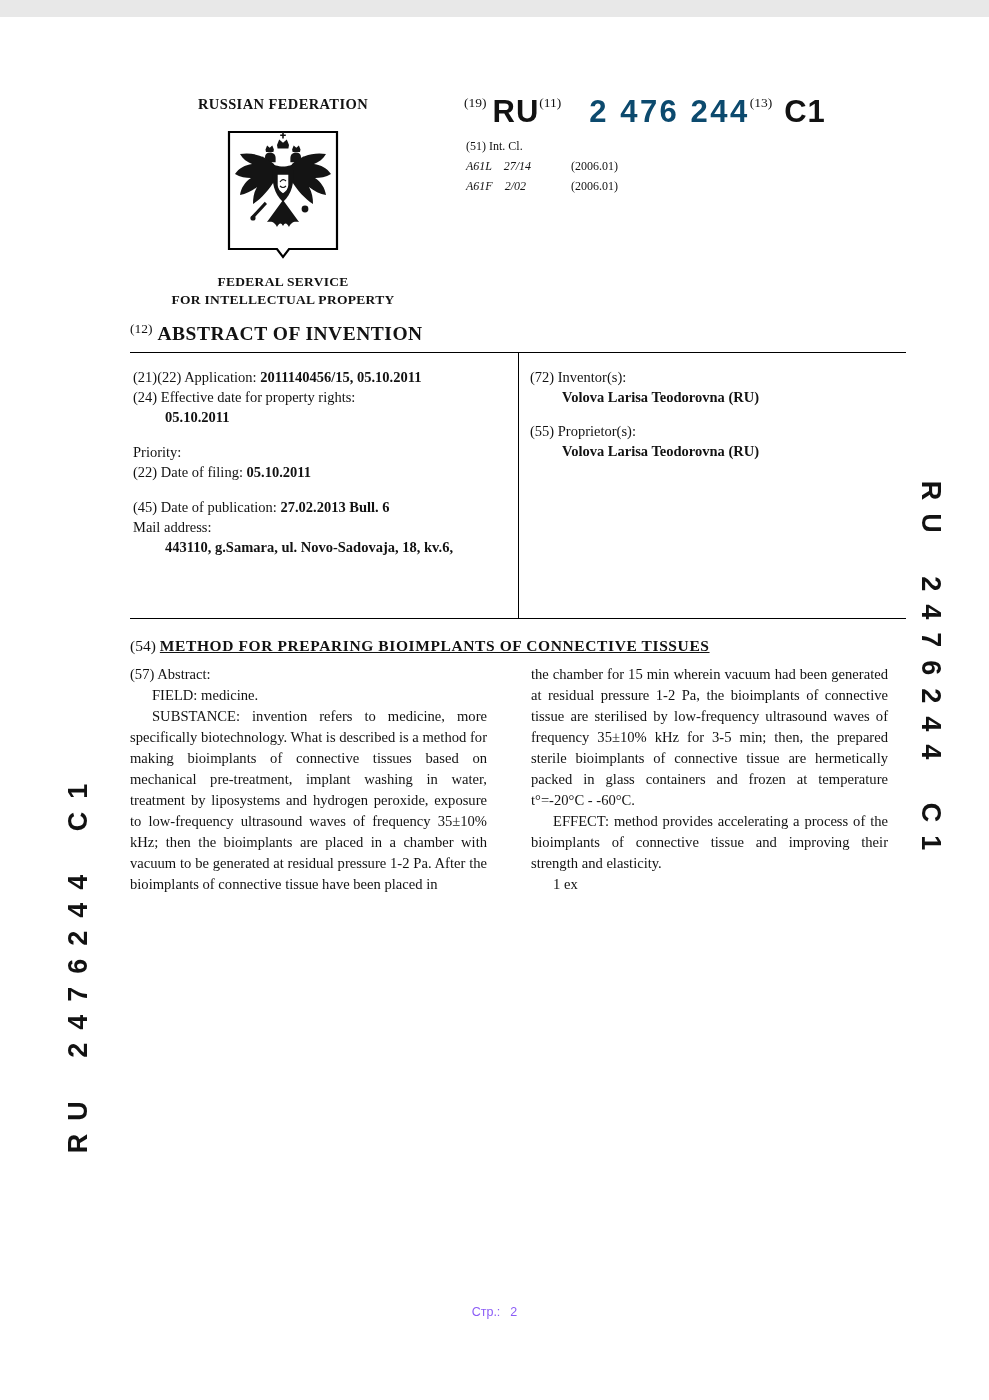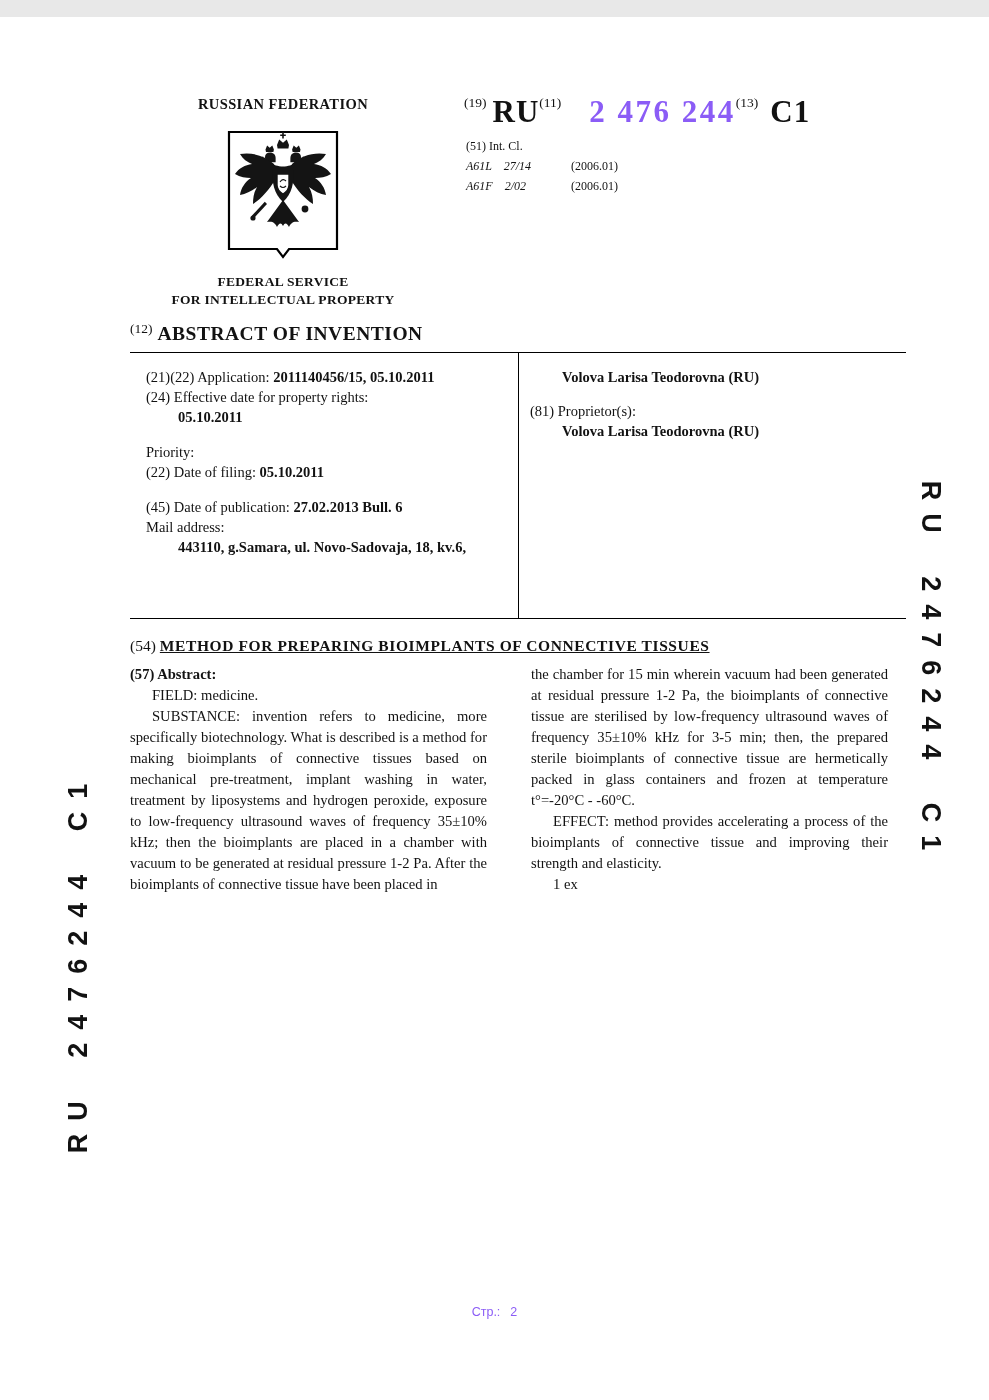"RU" .bigcode { font-family: Liberation Serif, serif -> Liberation Sans, sans-serif }
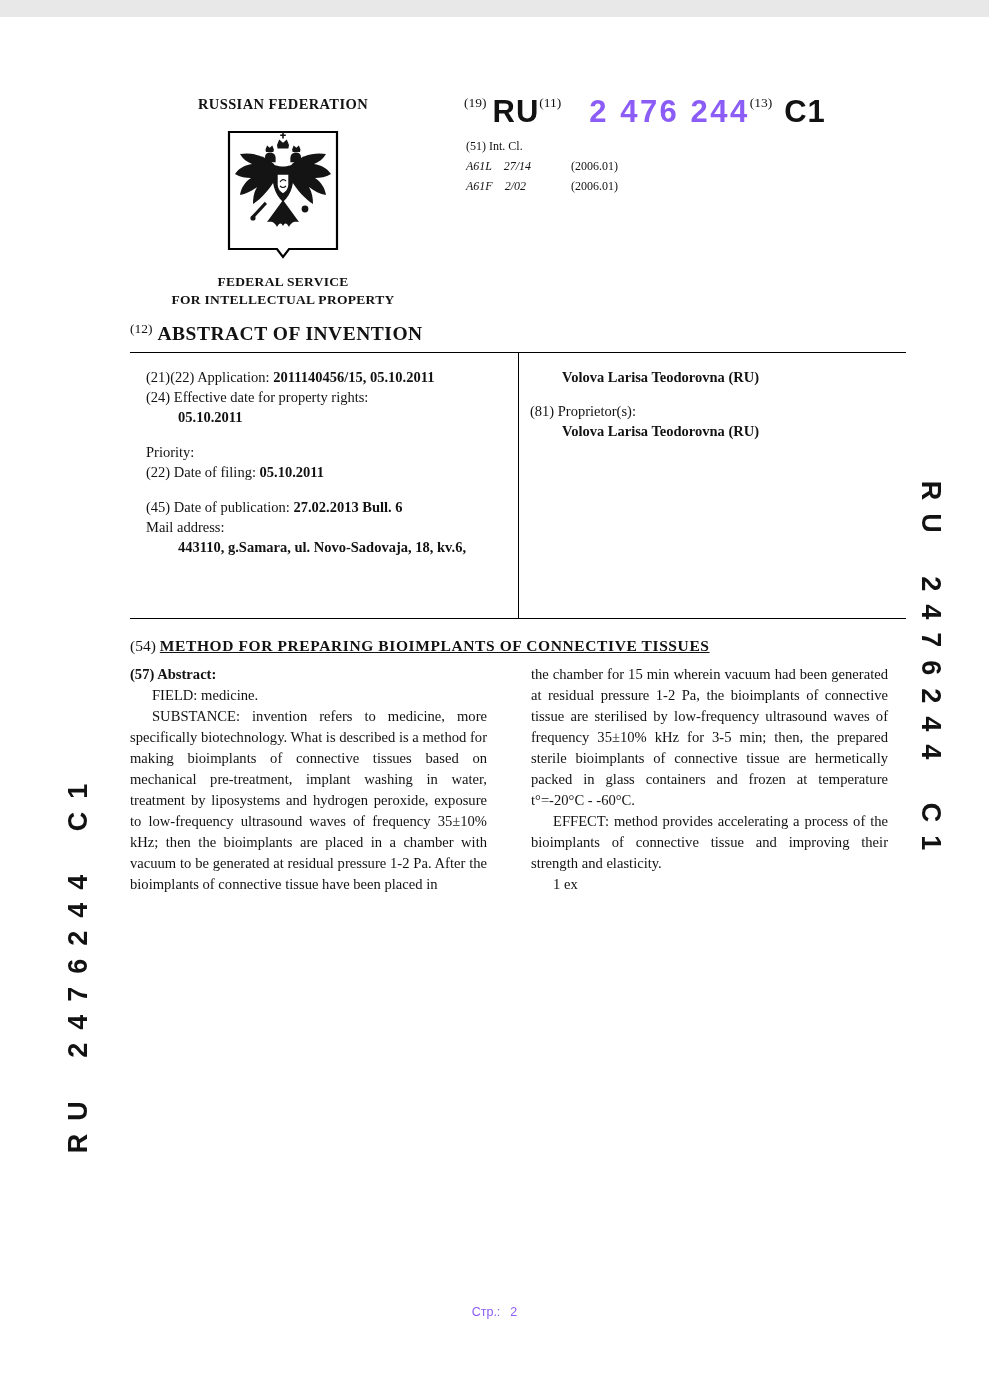"2 476 244" span.bigcode { color: #8b5cf6 -> #0c4a6e }
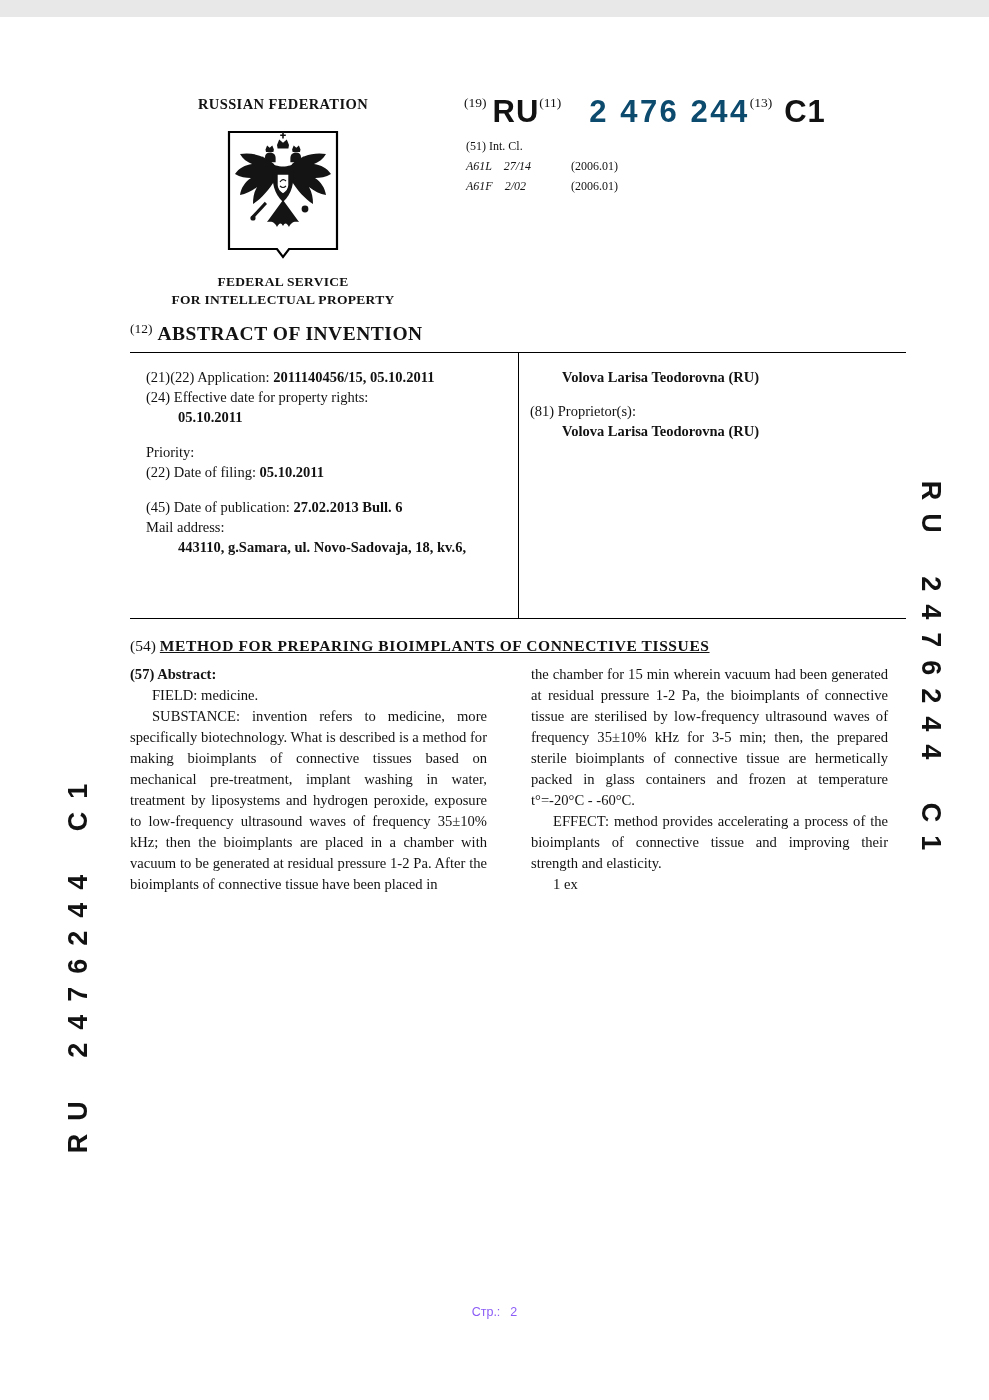"(21)(22) Application: 2011140456/15," .bib-left { left: 146px -> 133px }
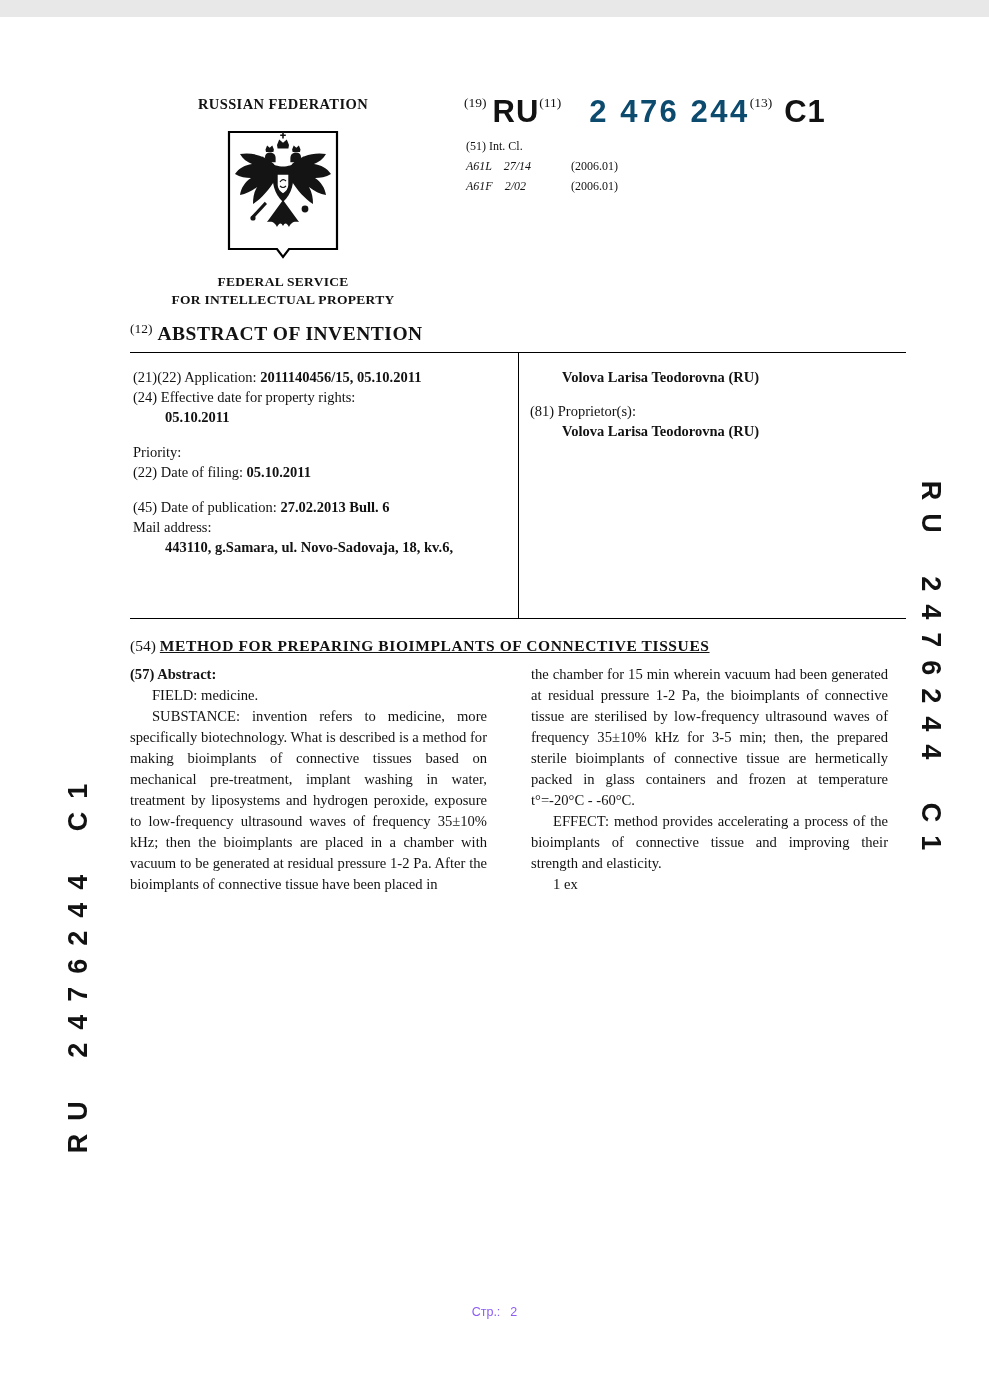"(72) Inventor(s):" p { html: none -> <p>(72) Inventor(s):</p> }
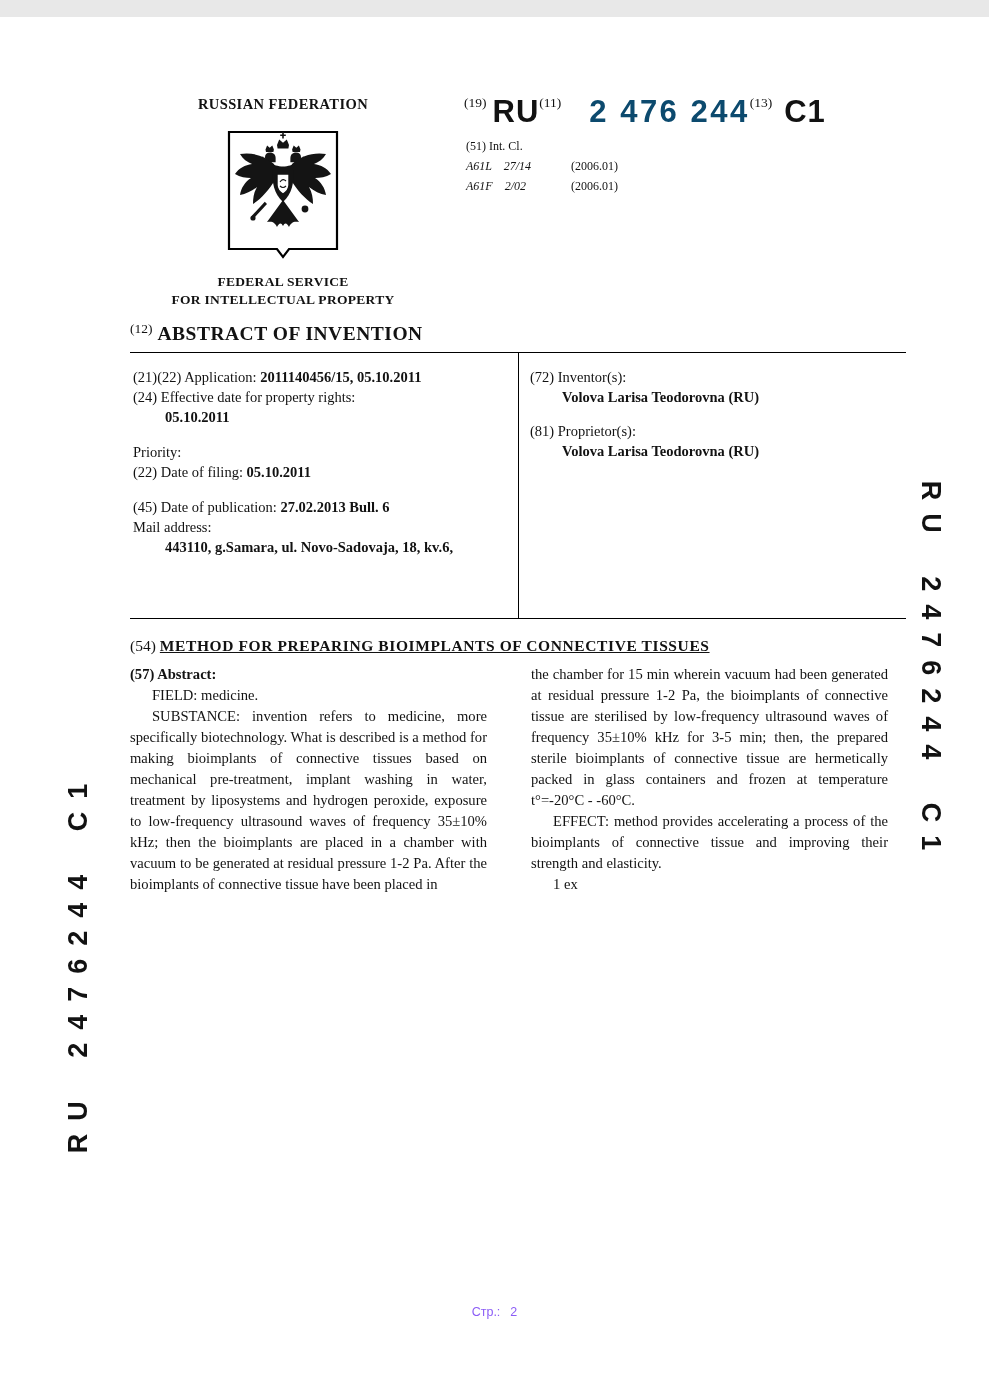"(81) Proprietor(s):" p { text: 81 -> 55 }
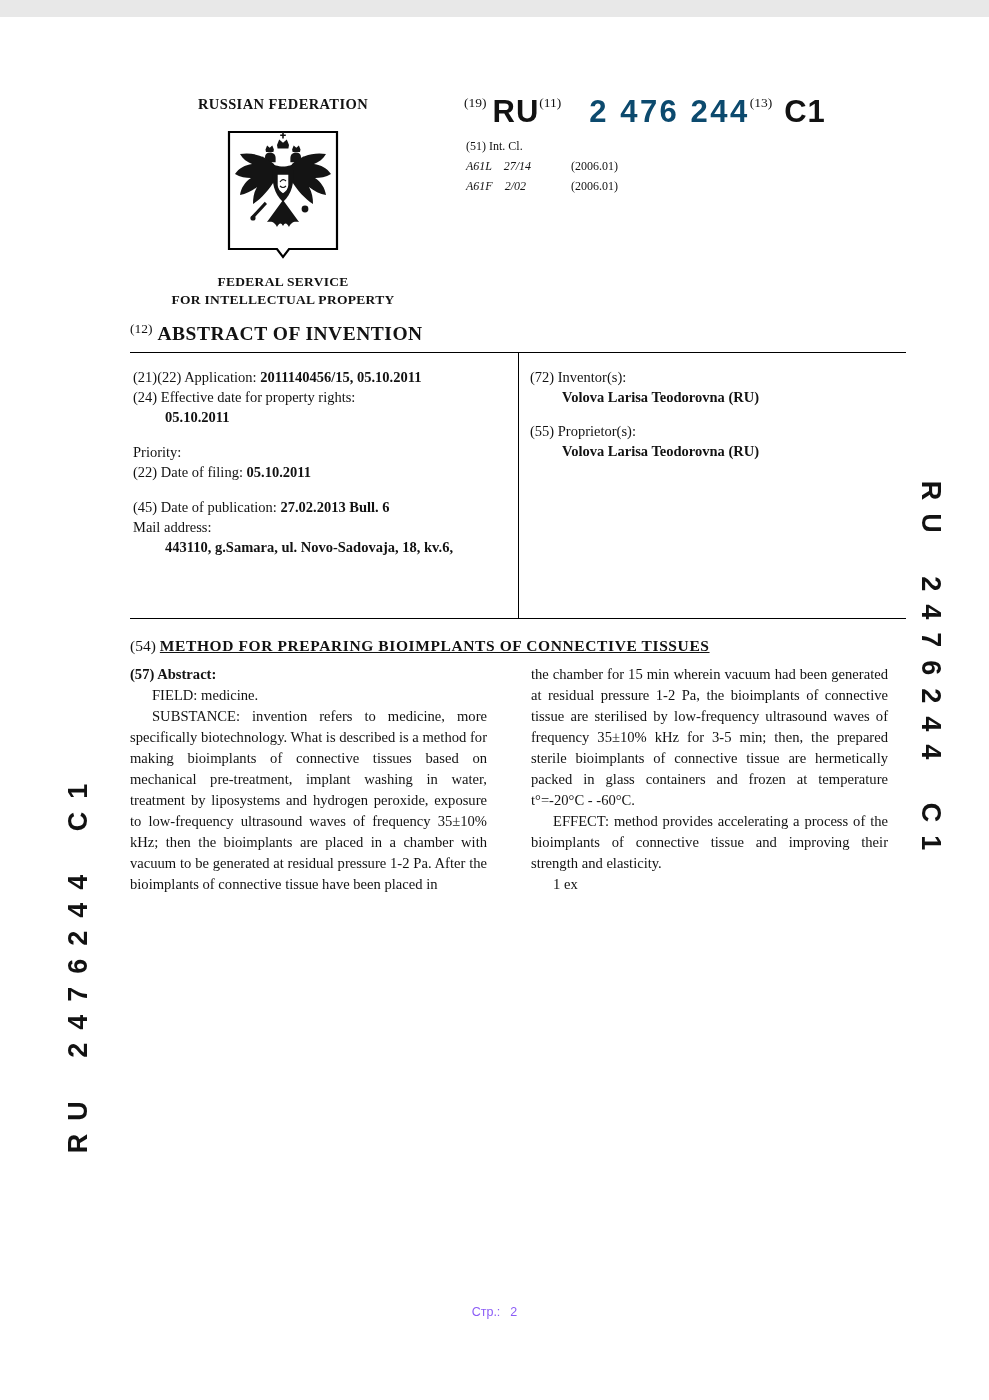"(57) Abstract:" .abs-label { font-weight: bold -> none }
